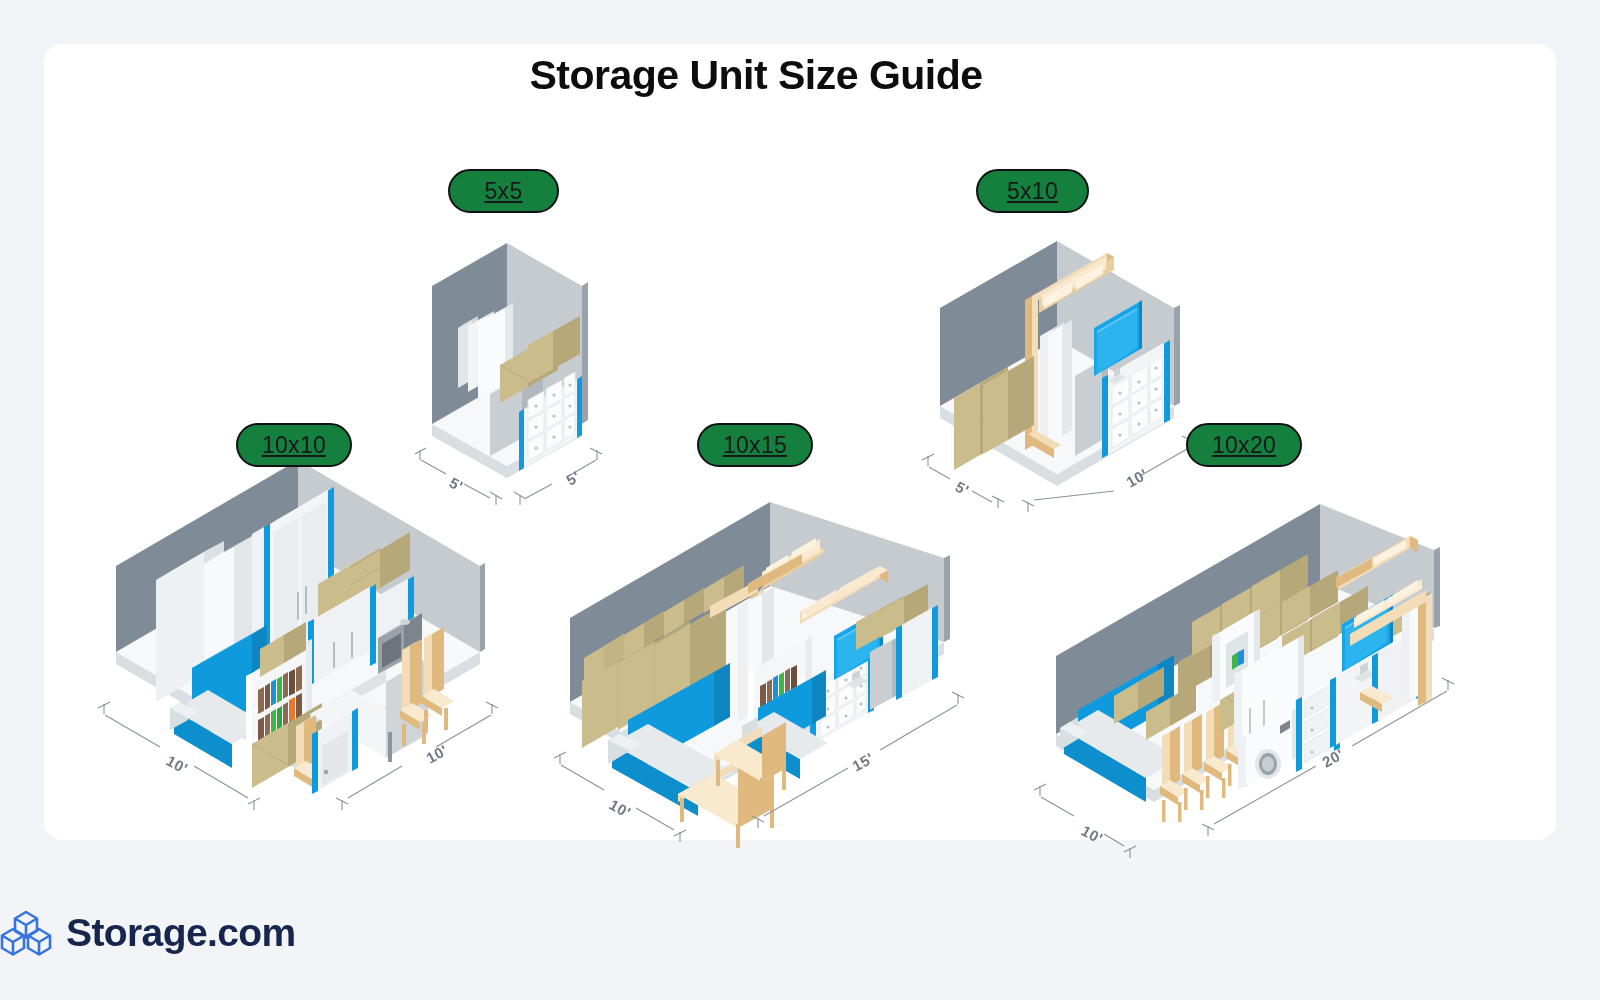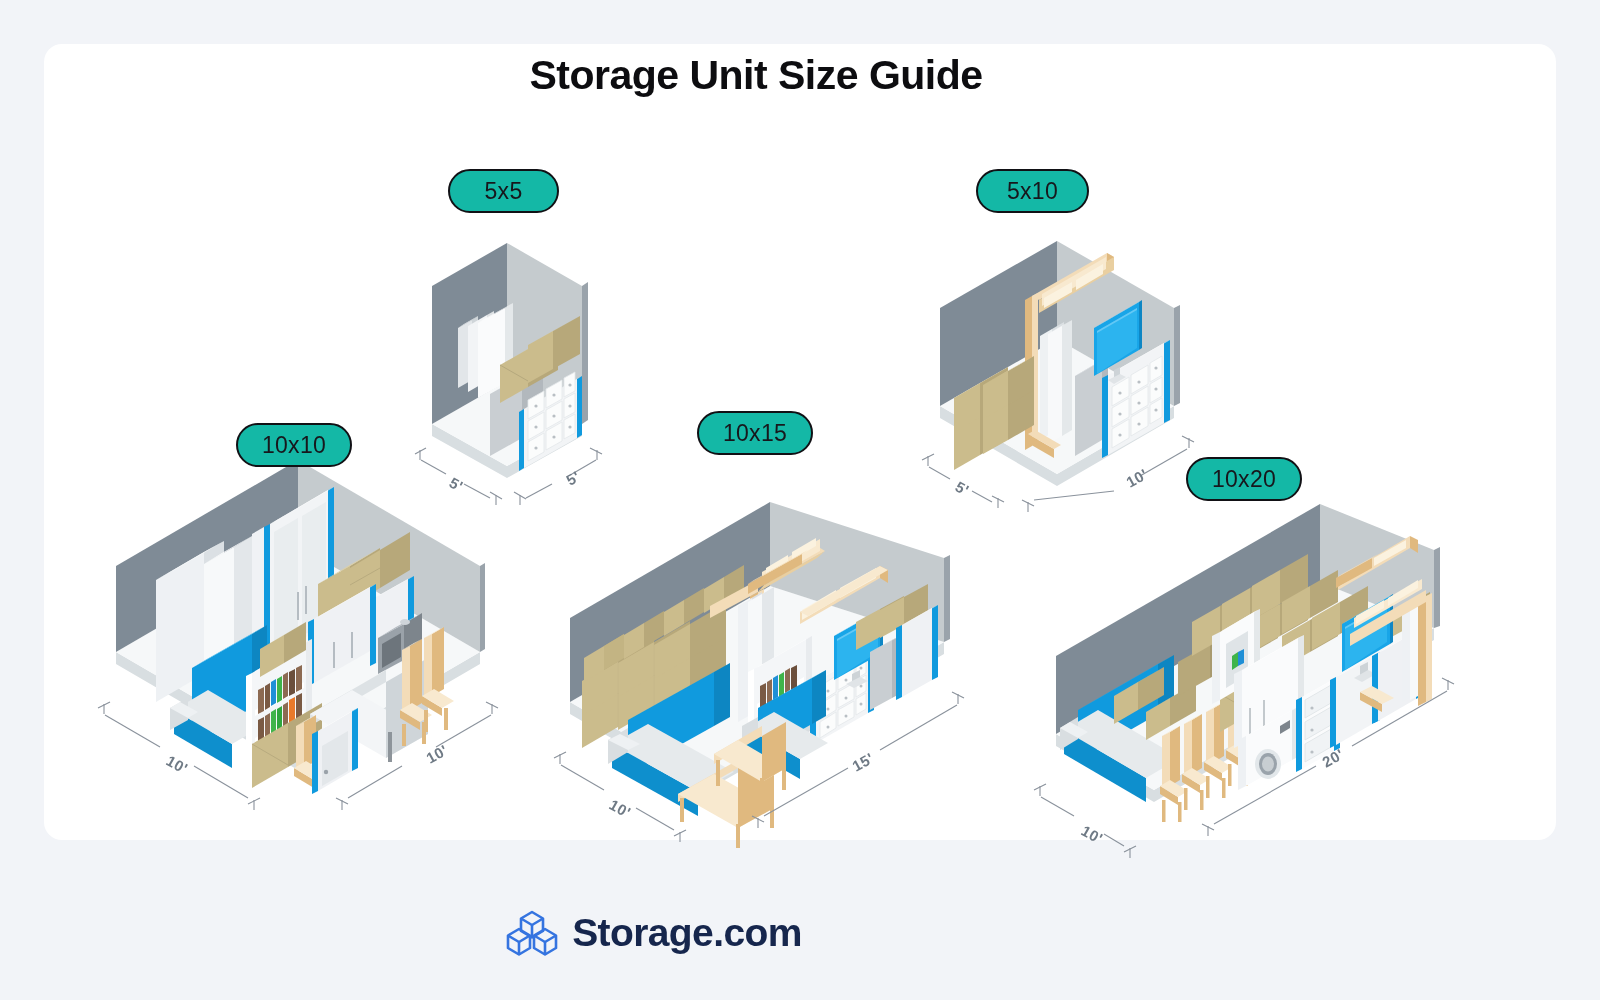"5x5" .pill { background: #14b8a6 -> #15803d; text-decoration: none -> underline }
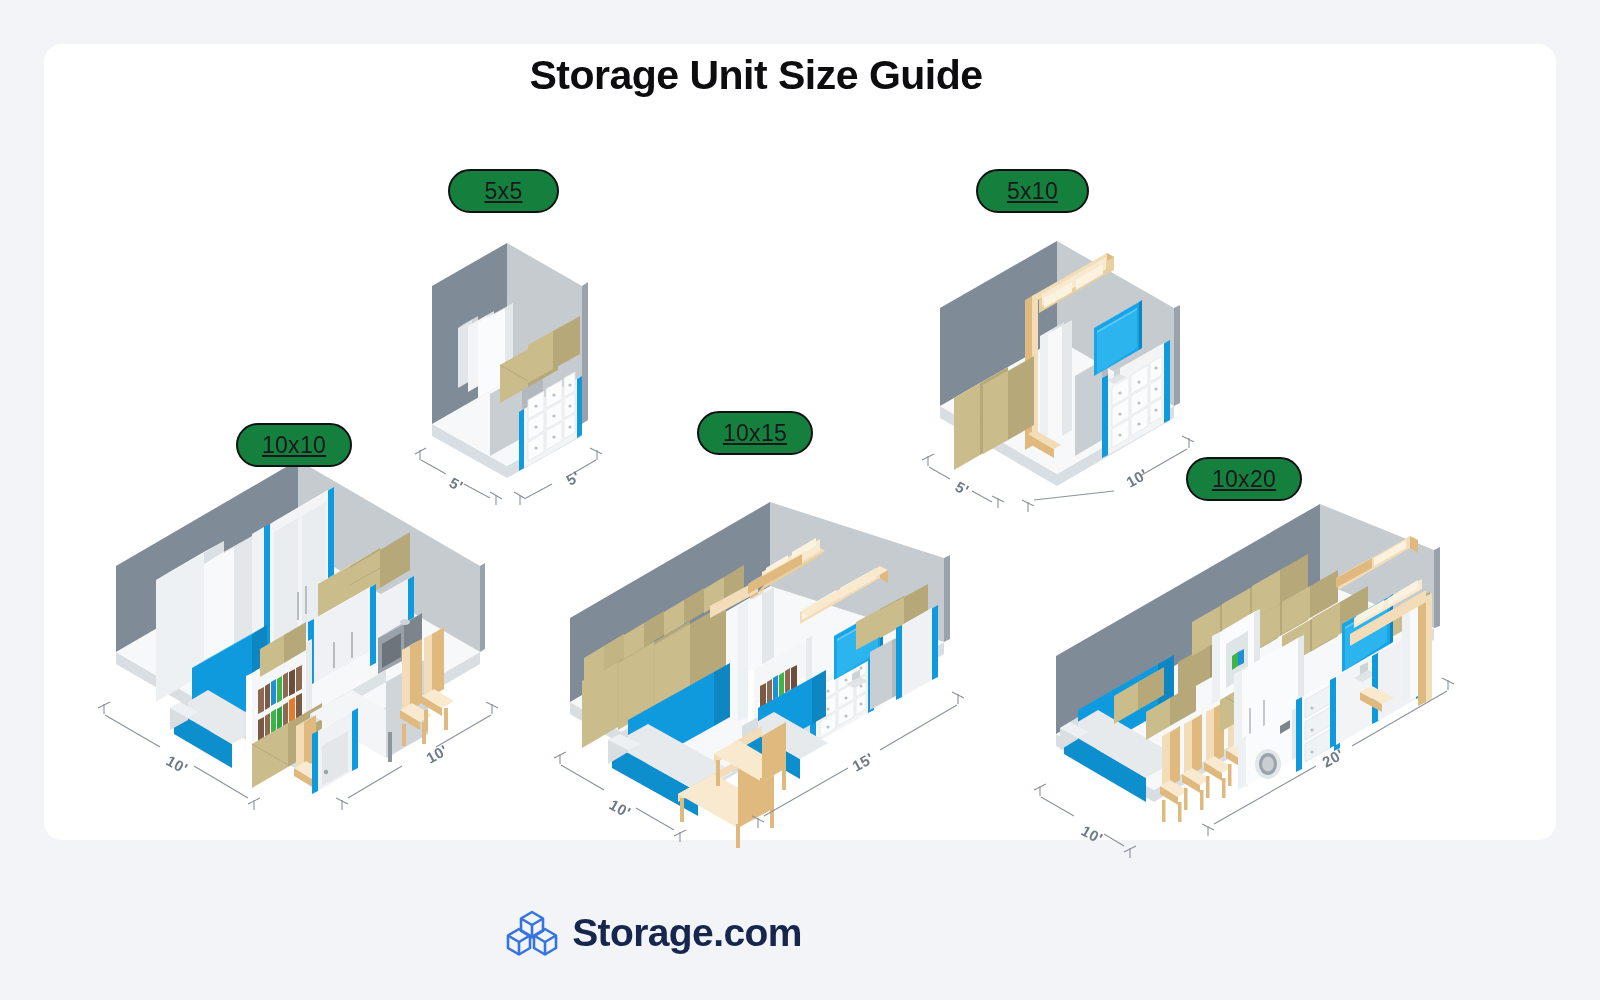"10x15" div.pill { top: 411px -> 423px }
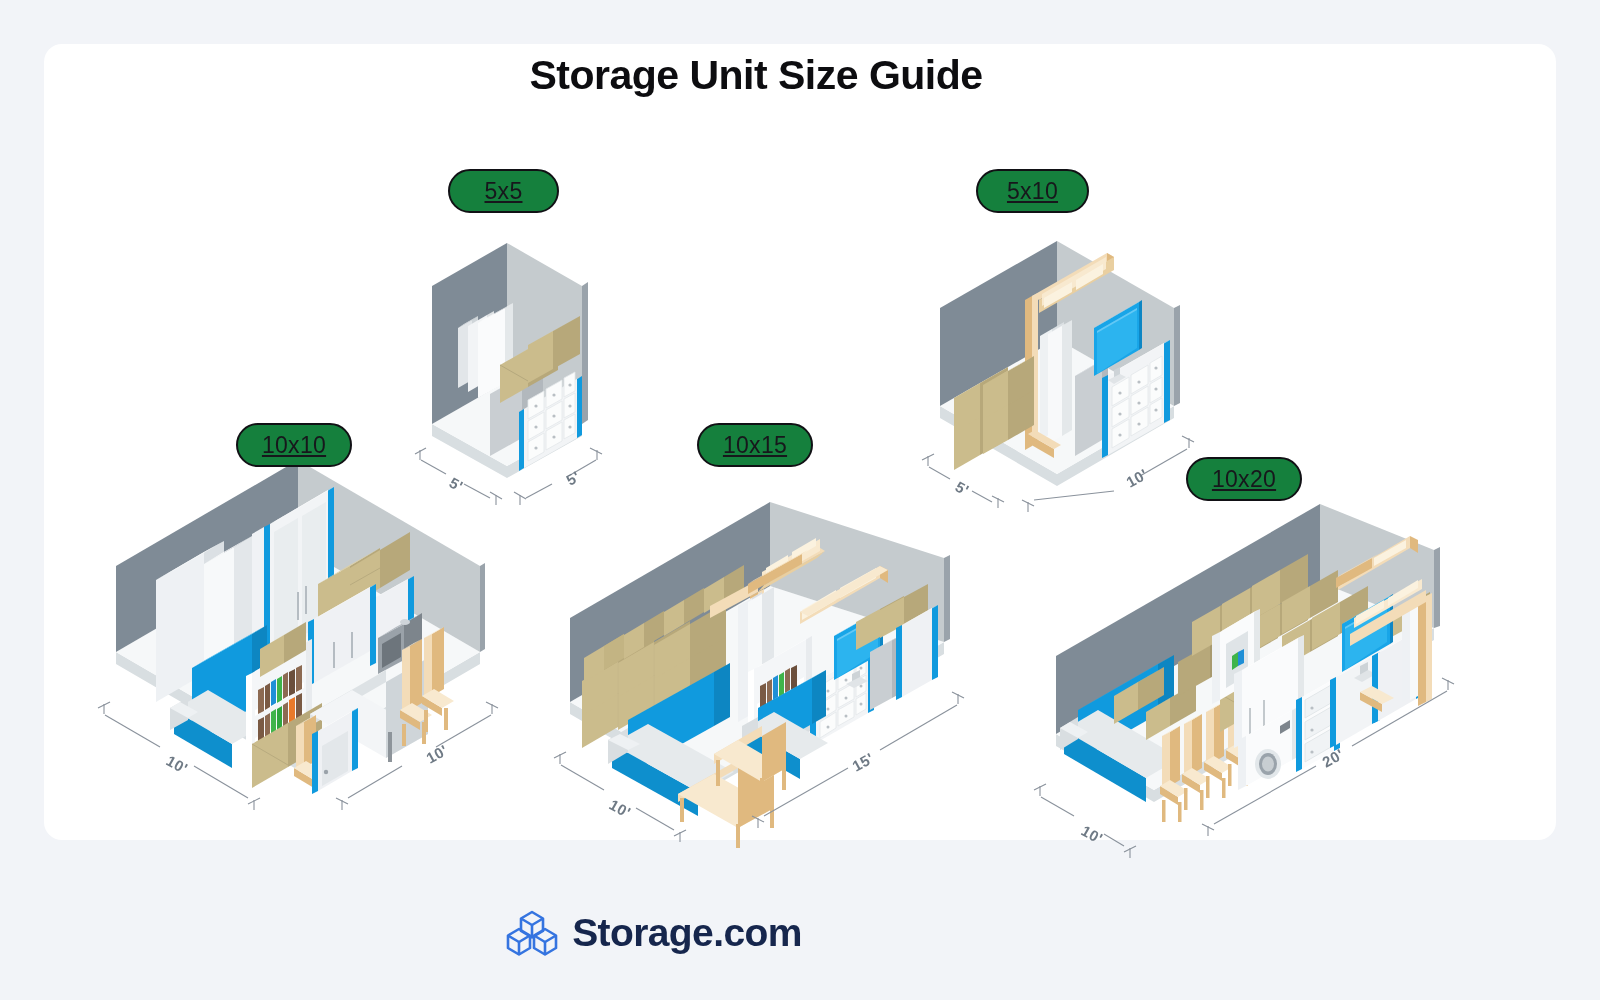"10x20" div.pill { margin-top: 34px -> none }
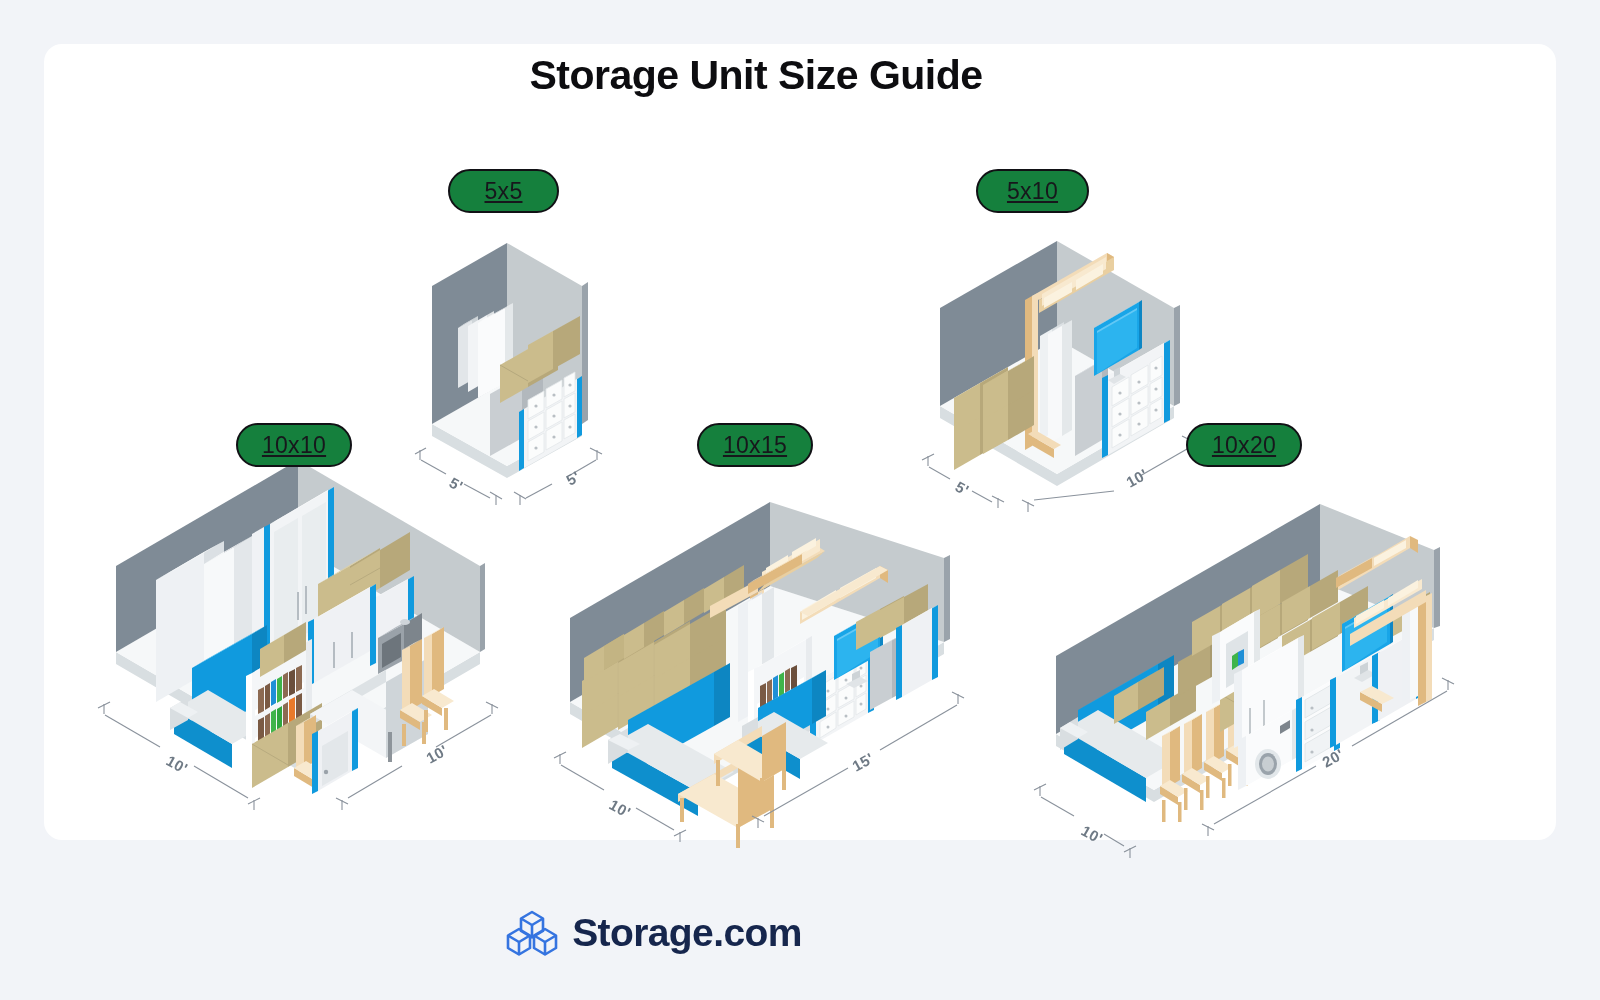"Storage.com" .footer { justify-content: center -> flex-start }
